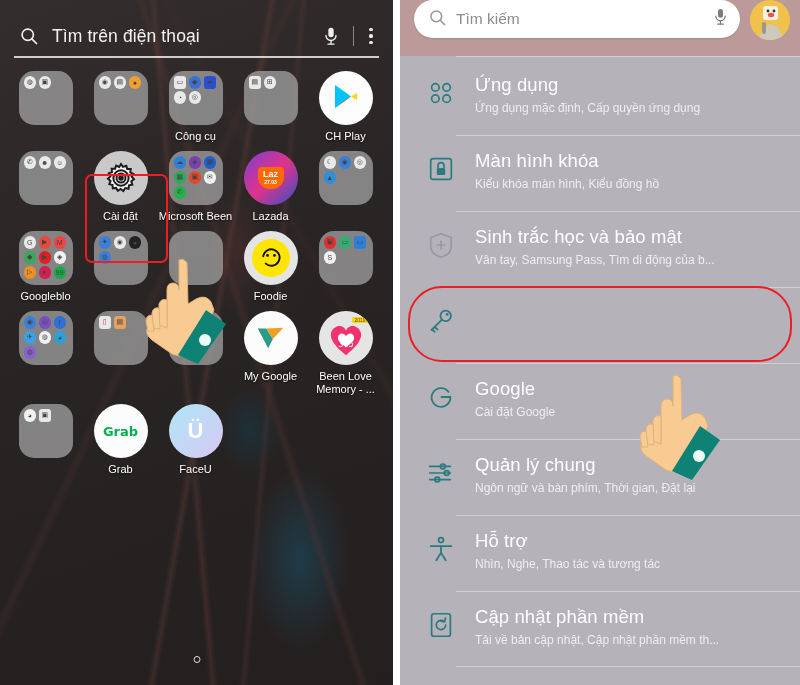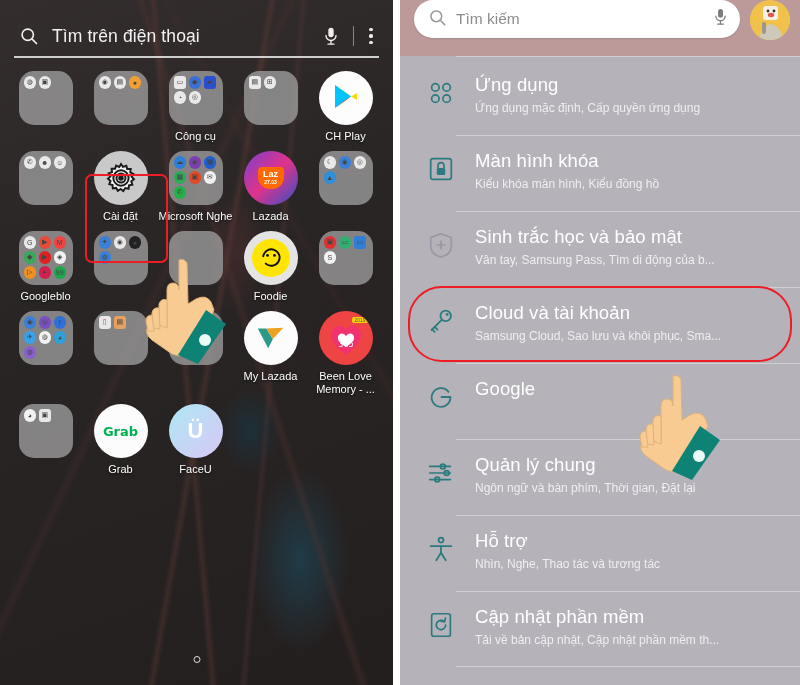"Microsoft Nghe" div.hlabel { text: Nghe -> Been }
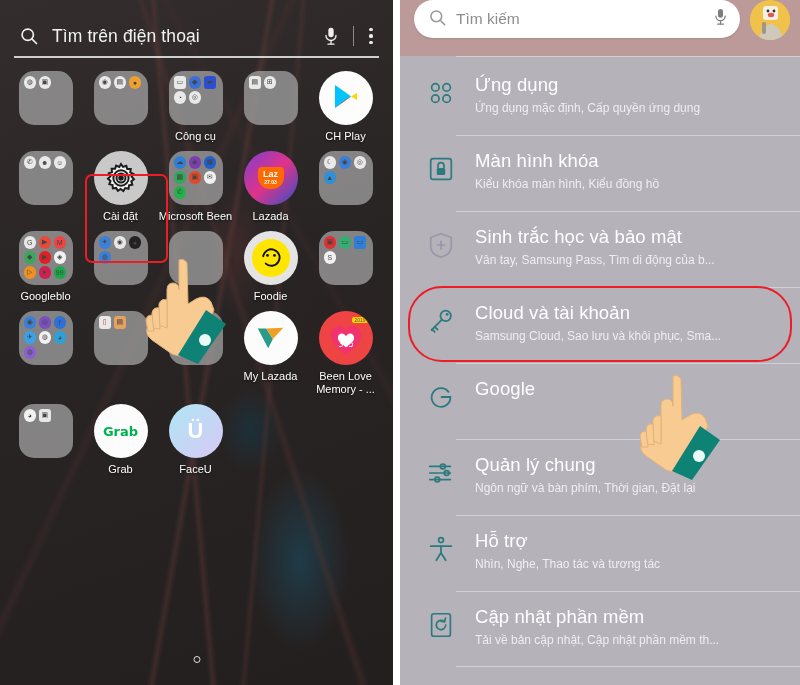"Cloud và tài khoản" div.set-txt { html: <div> <div>Cloud và tài khoản</div> <div>Samsung Cloud, Sao lưu và khôi phục, Sma...</div> </div> -> none }
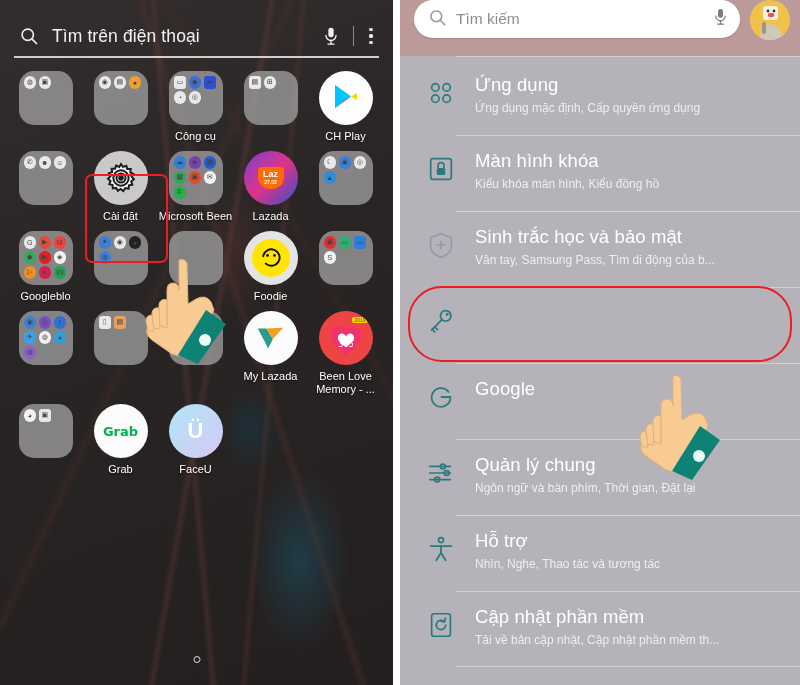"365" div.happ { background: #ef4444 -> #e5e5e5 }
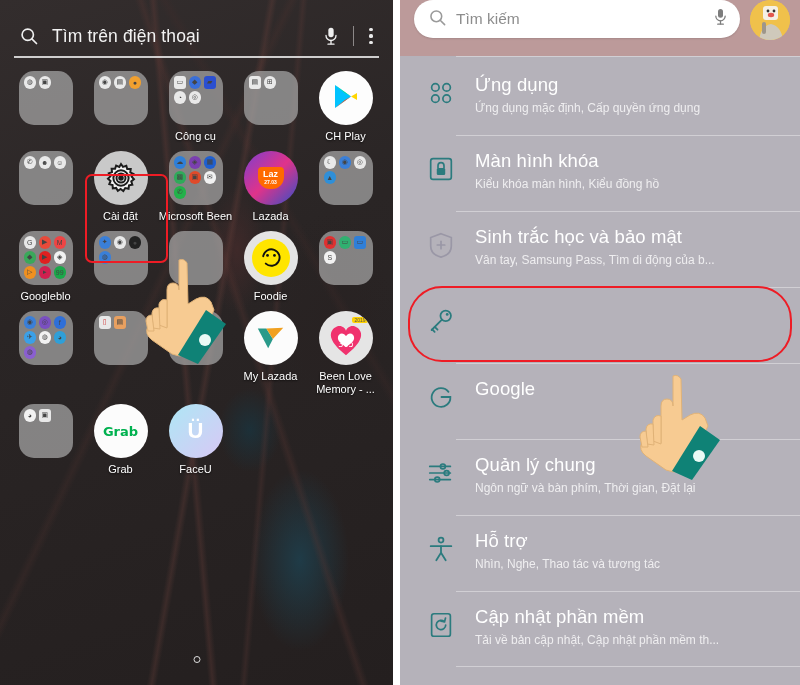"My Lazada" div.hlabel { text: Lazada -> Google }
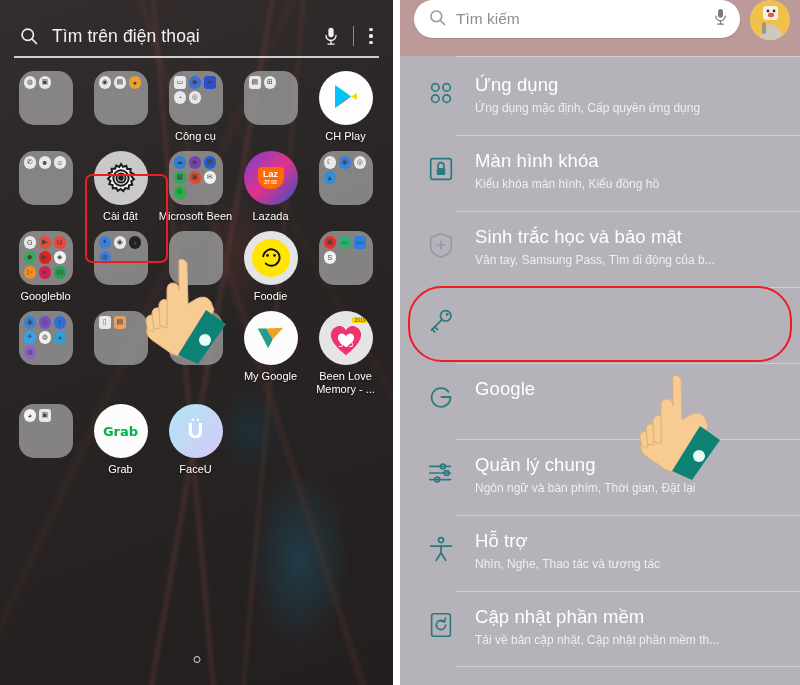"Cài đặt Google" div.set-sub { html: none -> <div>Cài đặt Google</div> }
